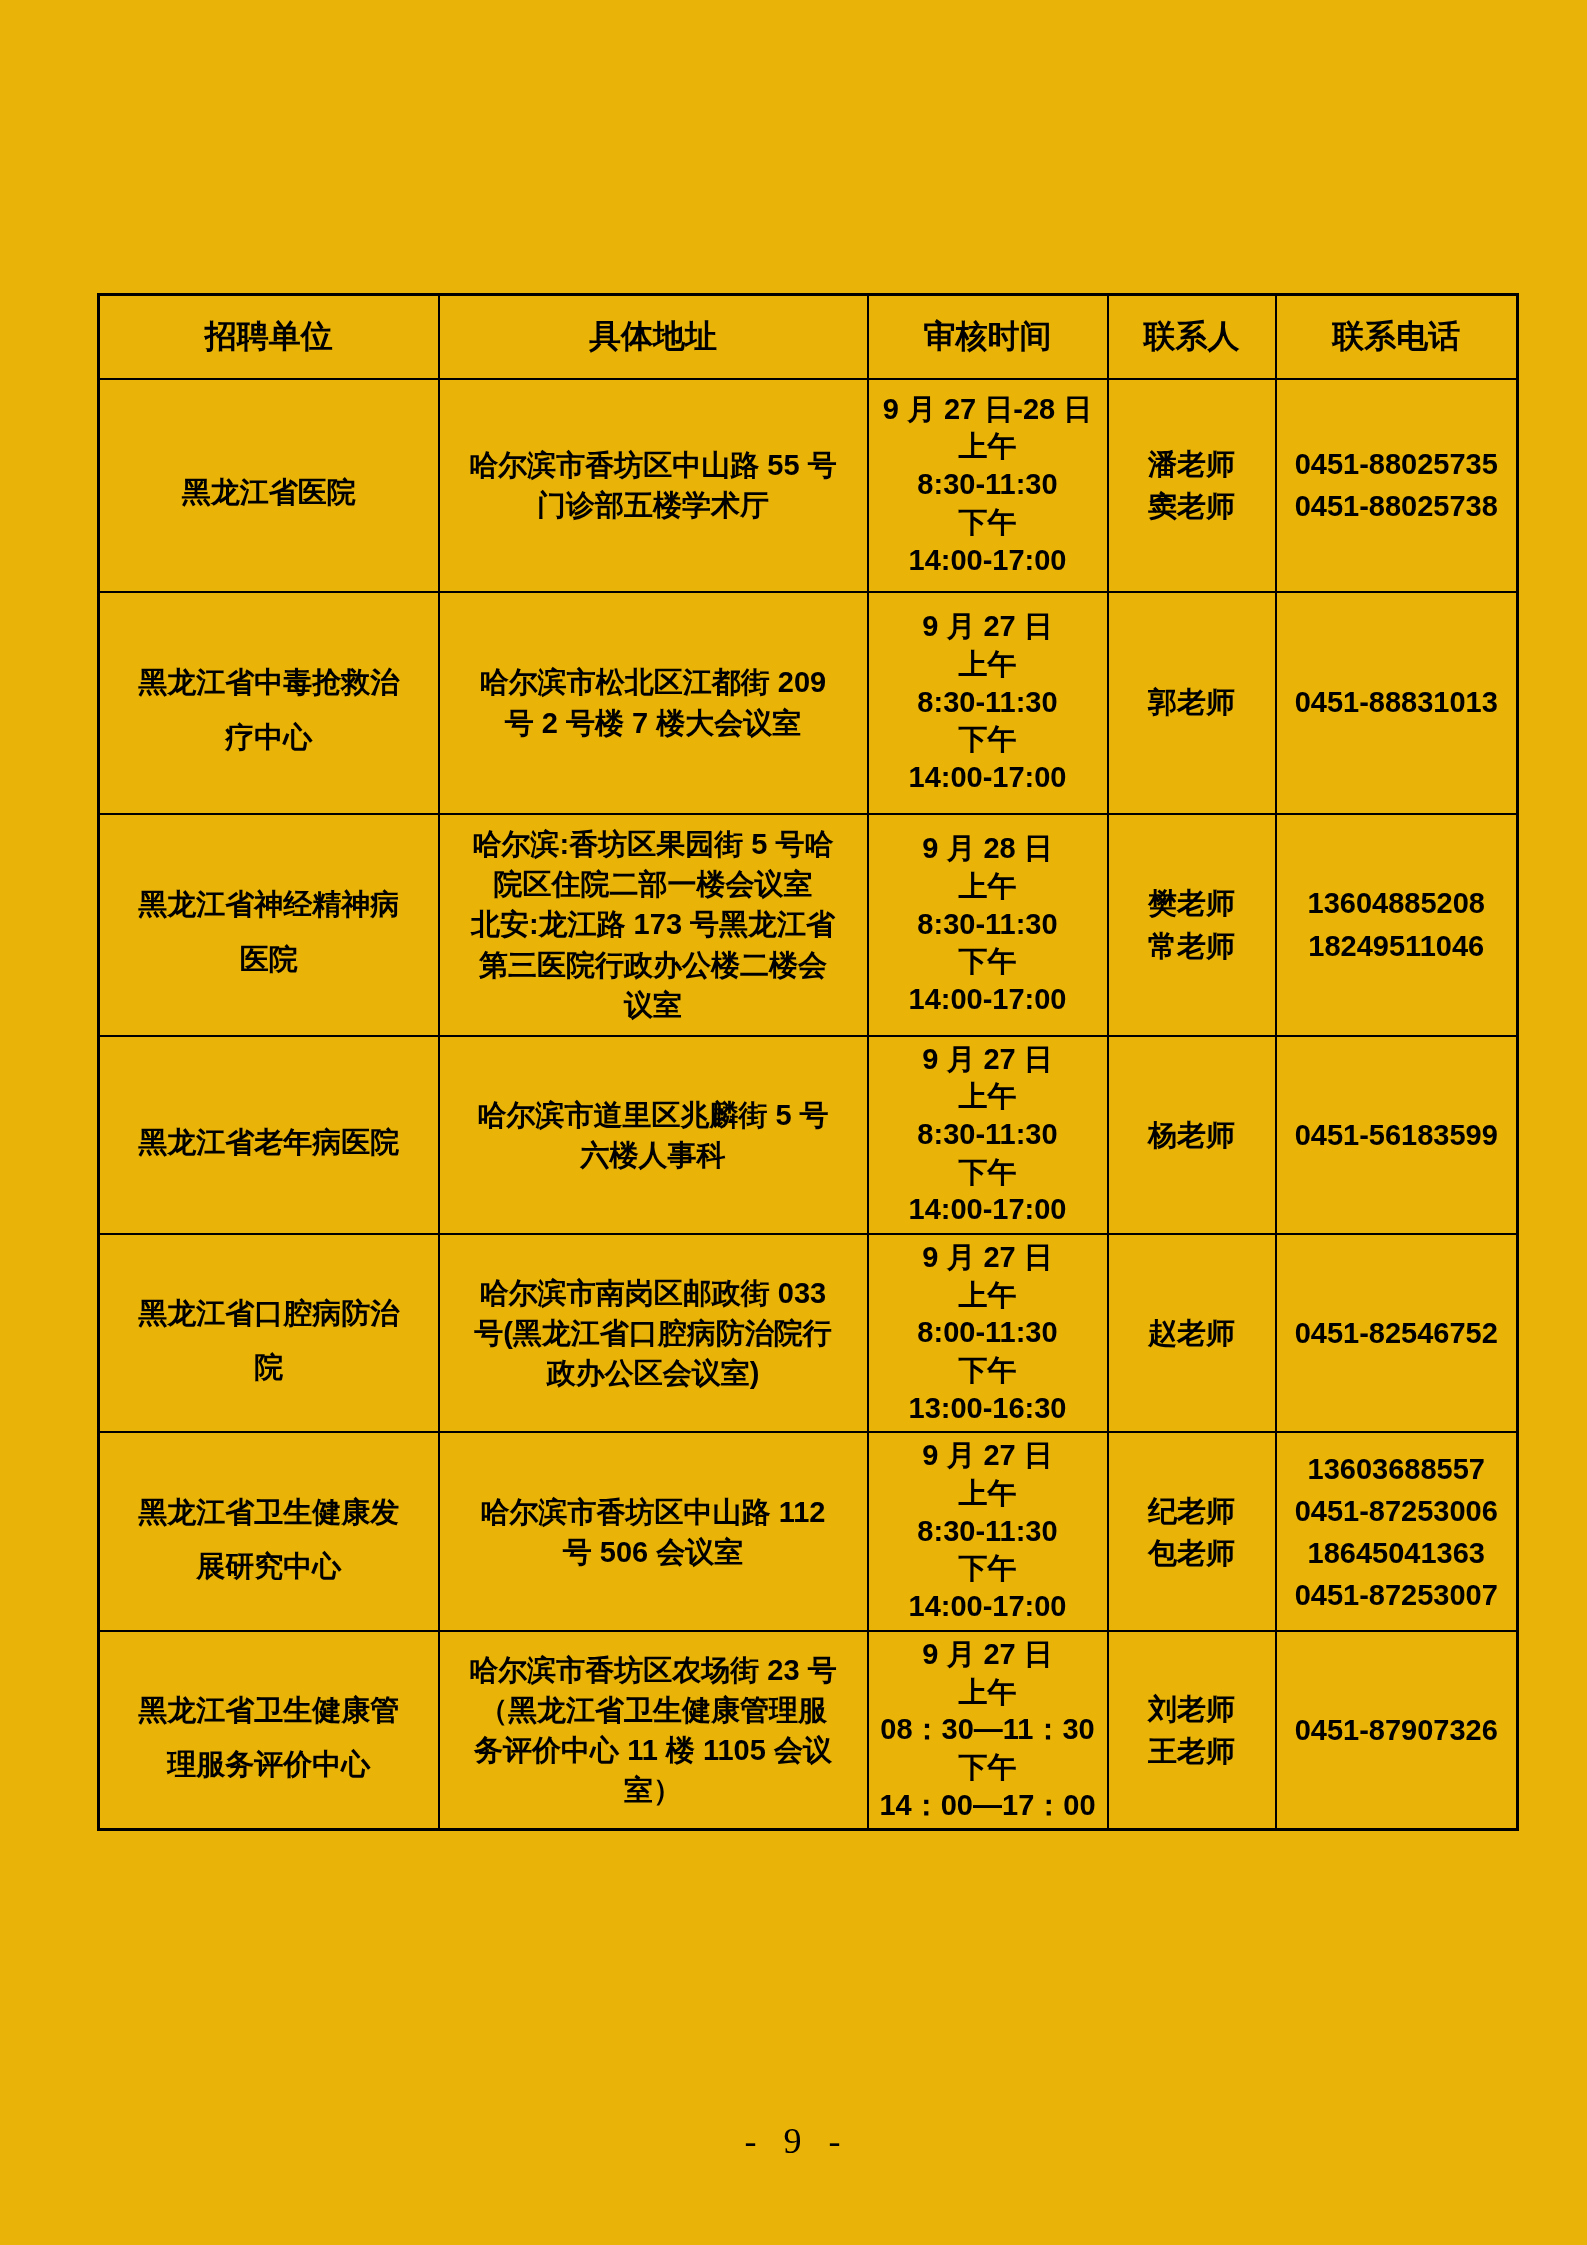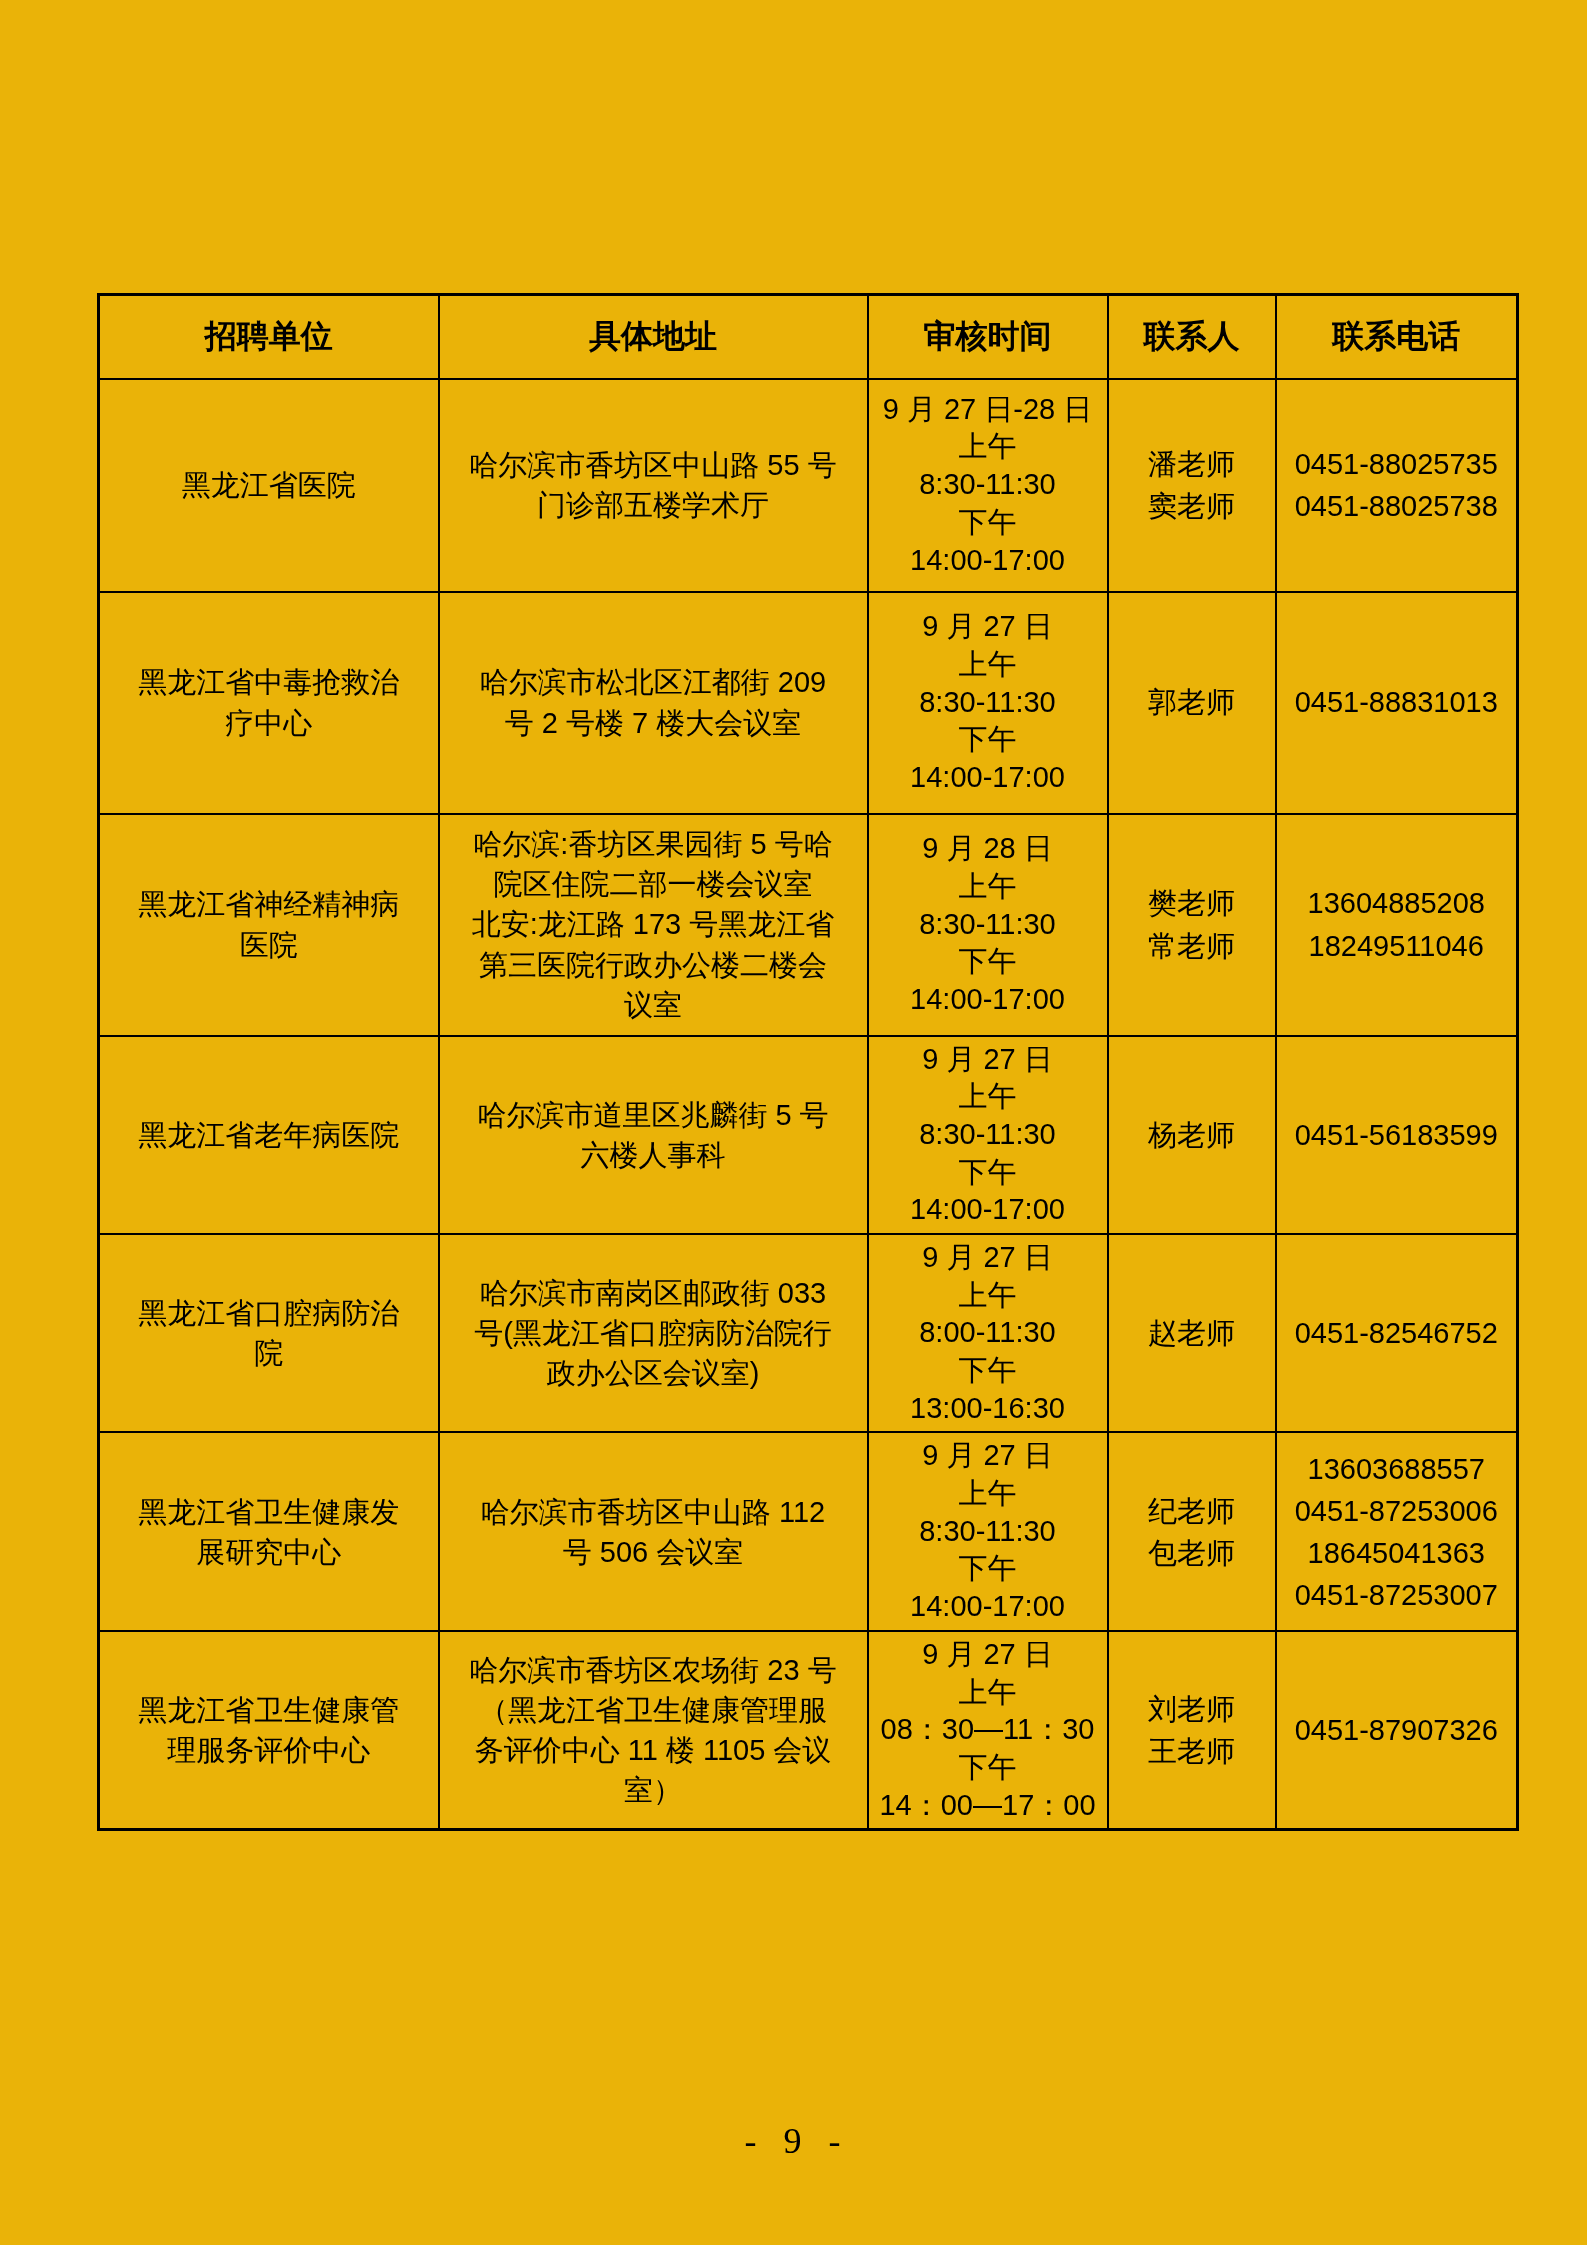"9 月 27 日-28 日" table.recruit th, table.recruit td { font-weight: normal -> bold }
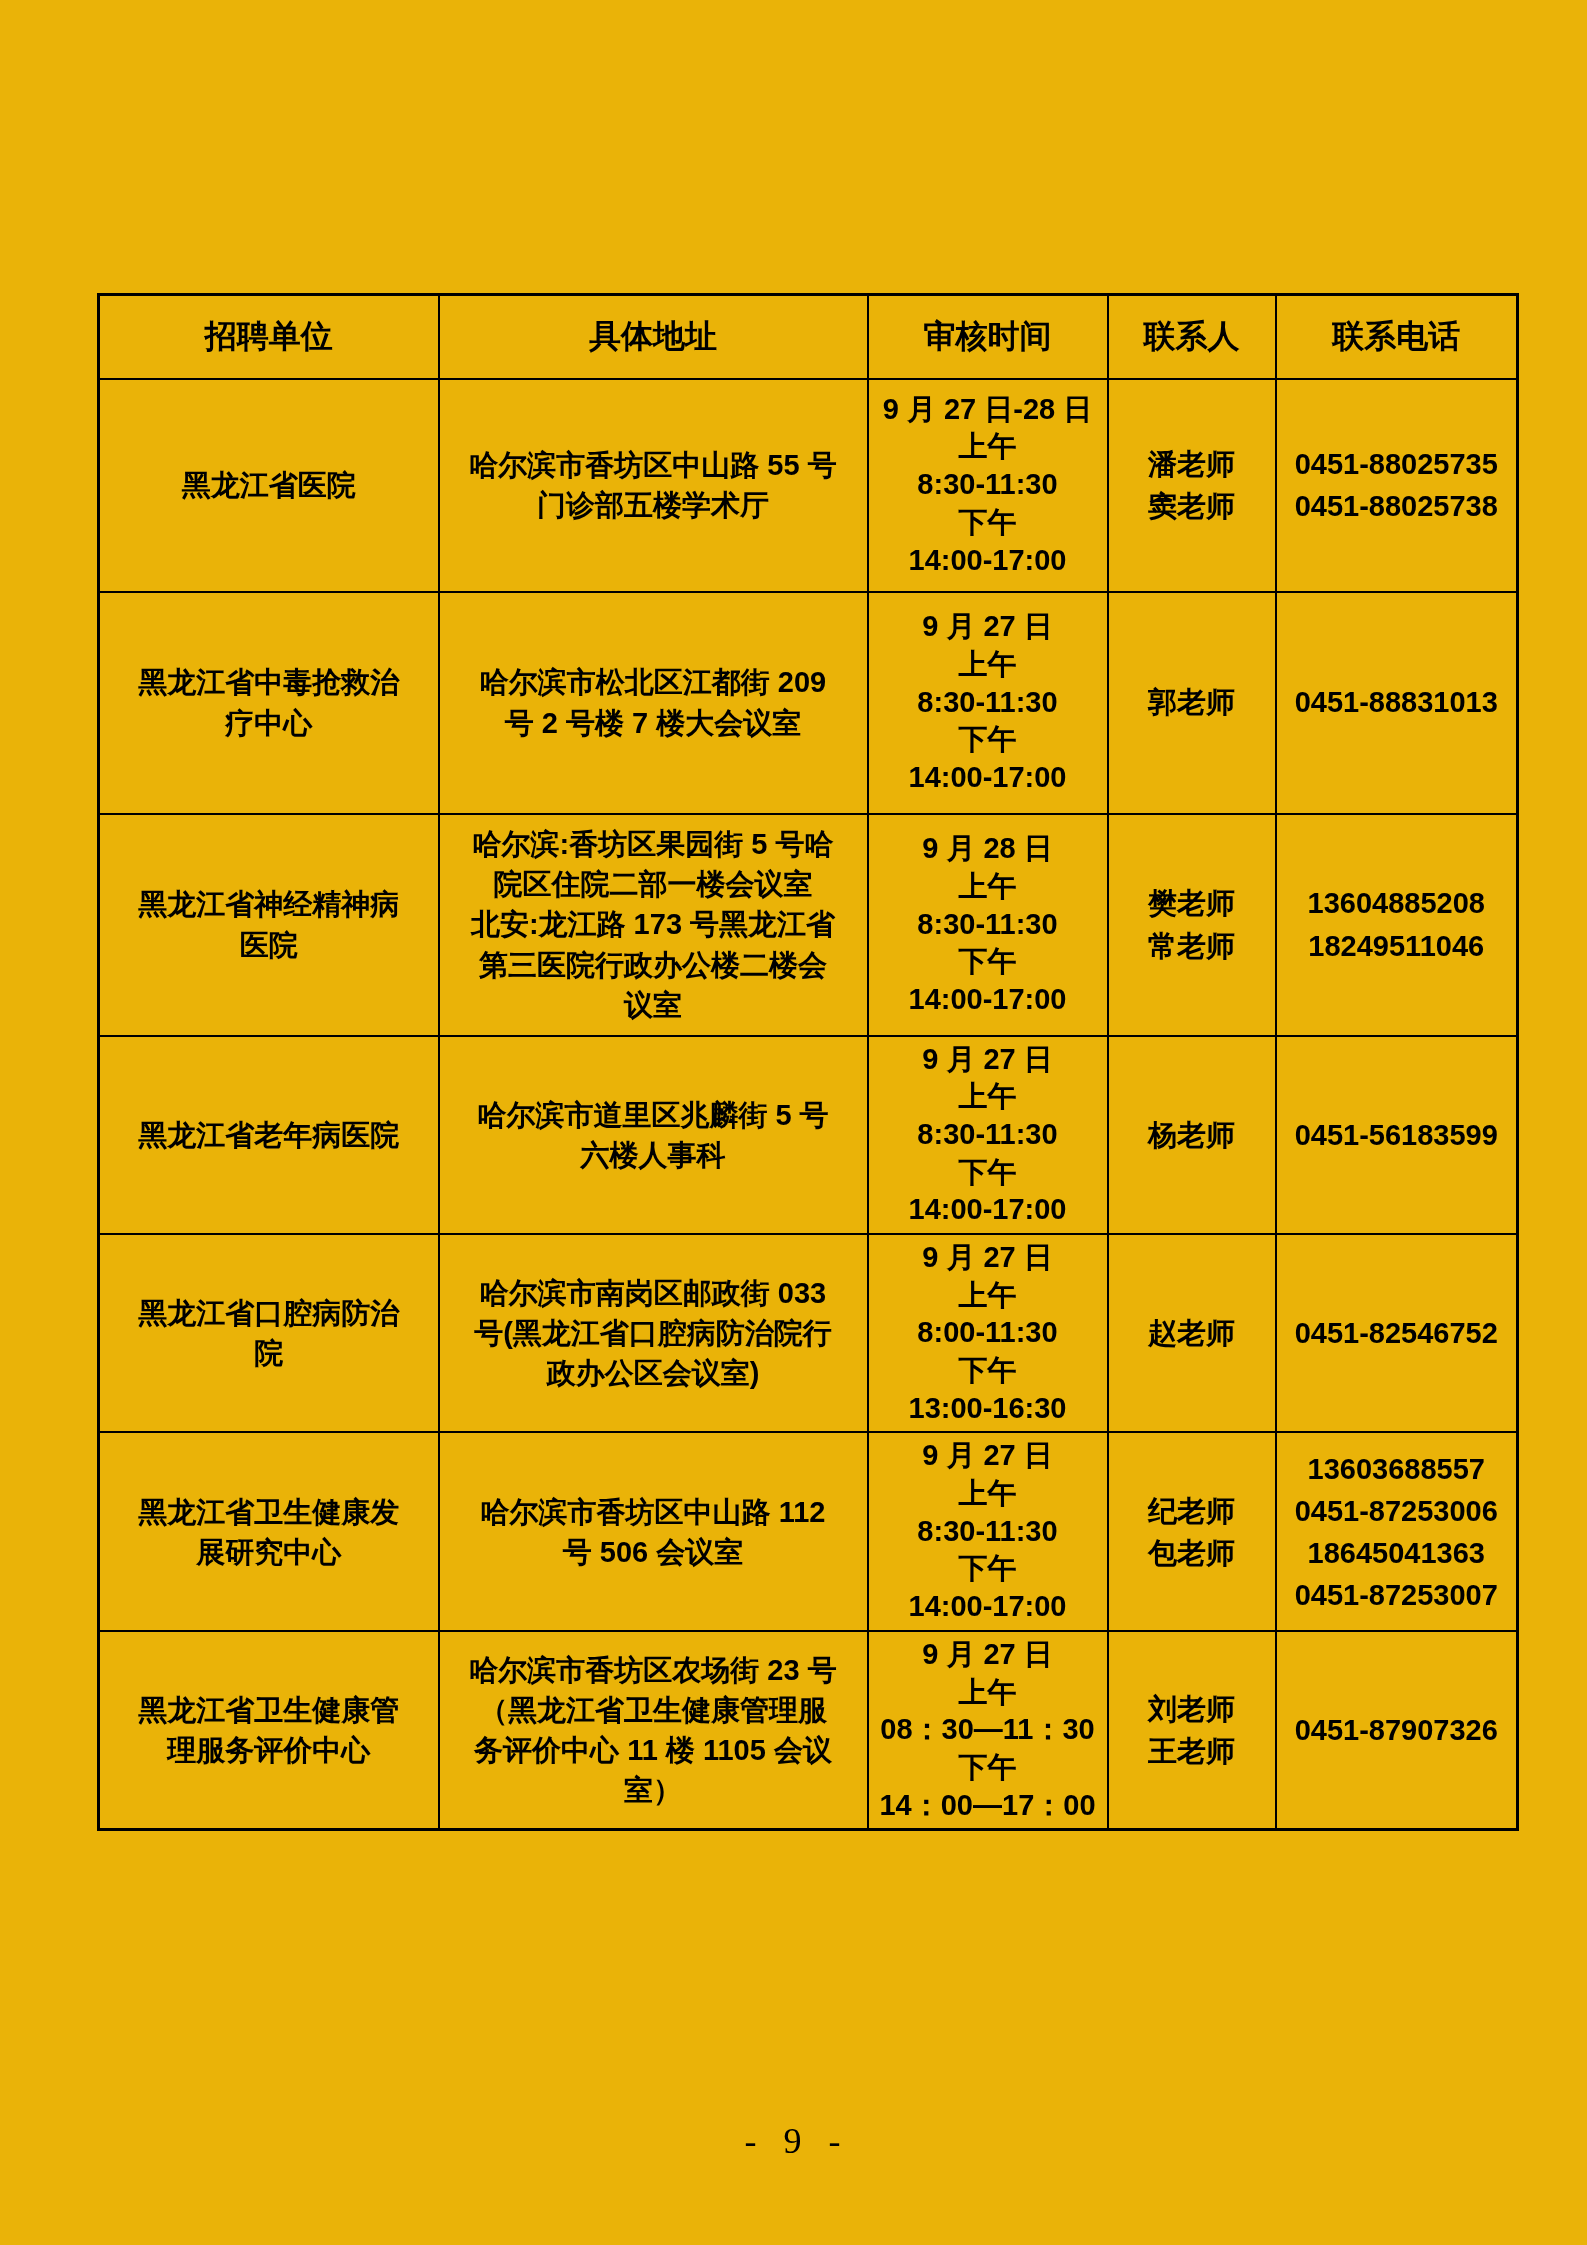"黑龙江省医院" td.cell-unit .line { margin-top: none -> 14px }
